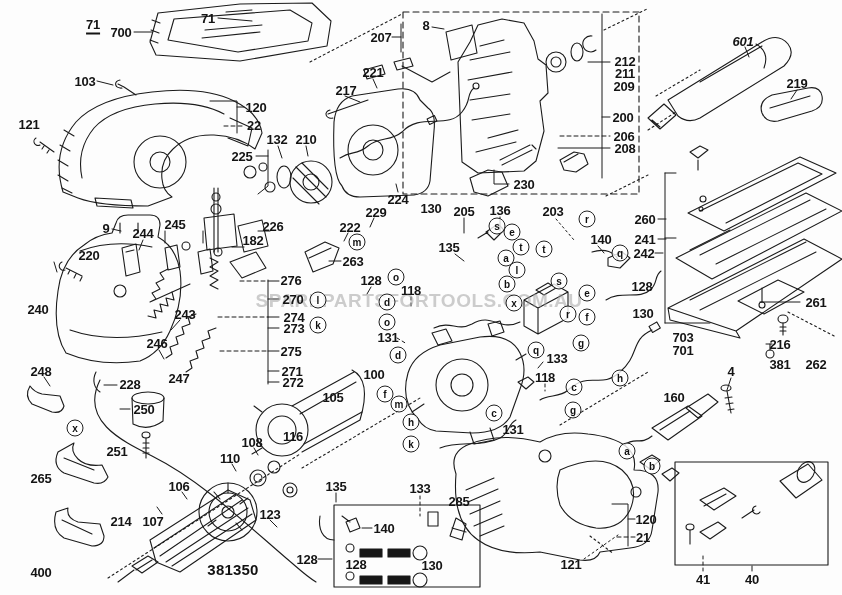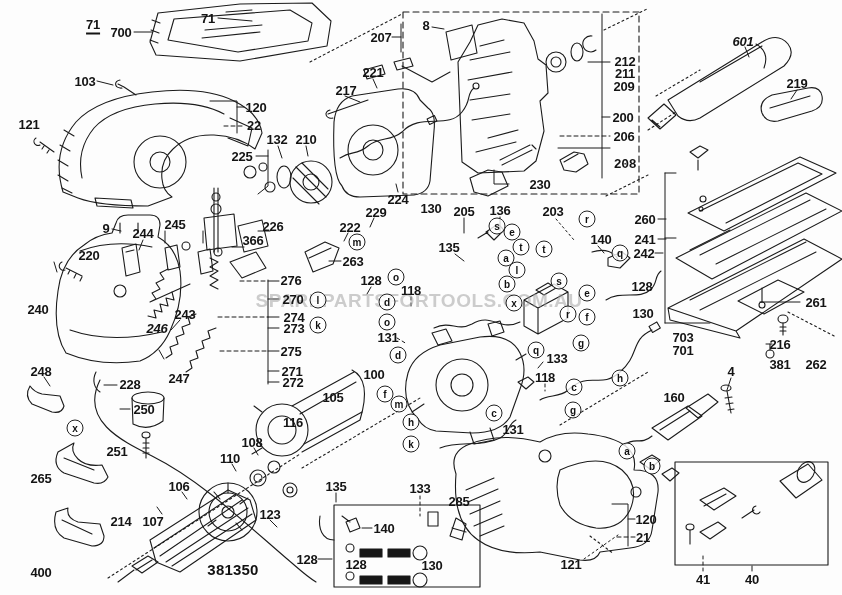"208" span.plabel { font-family: Liberation Mono, monospace -> none; top: 164px -> 148px }
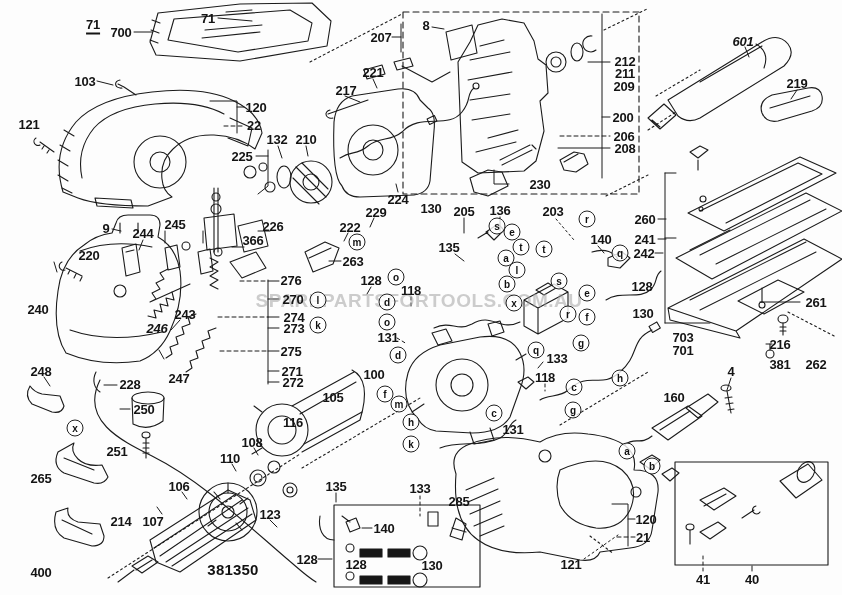"230" span.plabel { margin-left: 16px -> none }
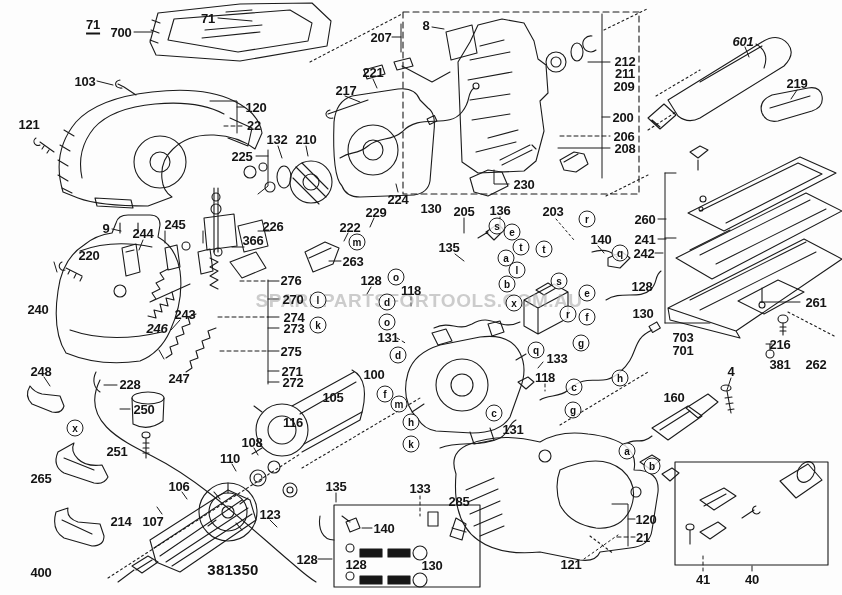"366" span.plabel { text: 366 -> 182 }
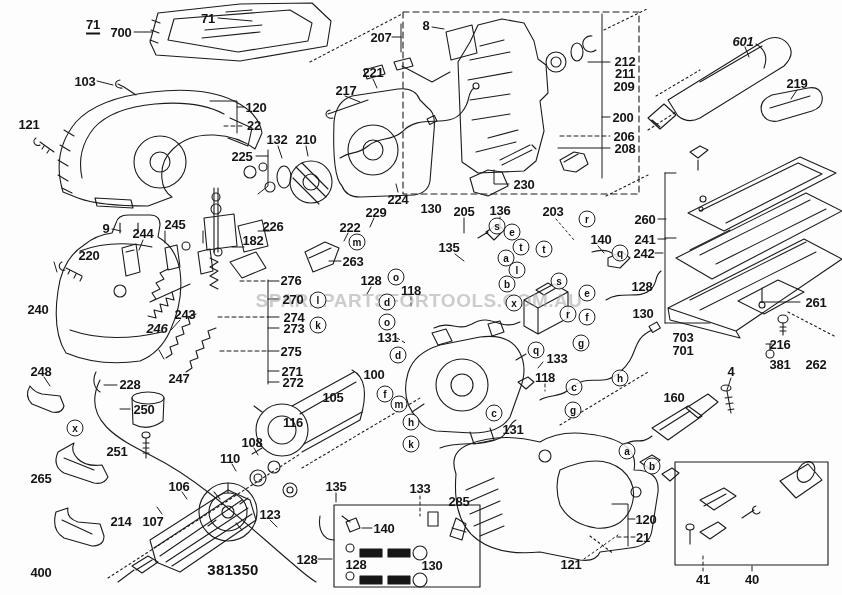"246" span.plabel { font-style: italic -> none; top: 328px -> 343px }
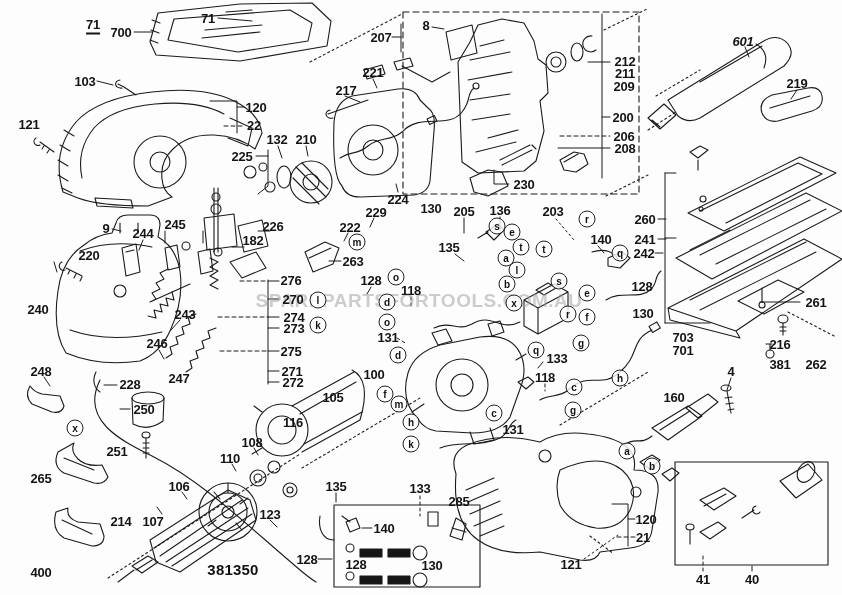"116" span.plabel { top: 422px -> 436px }
